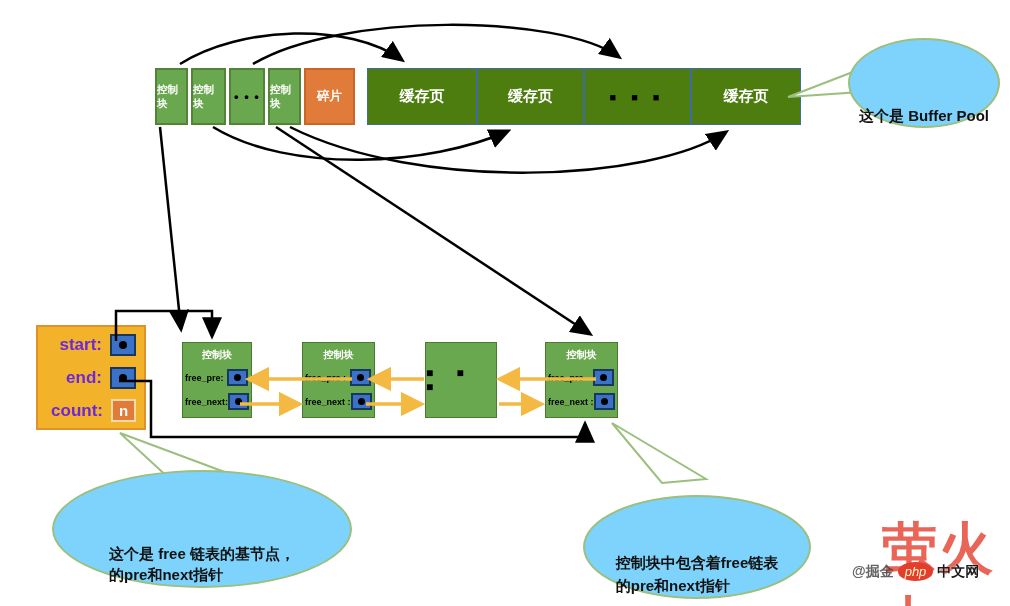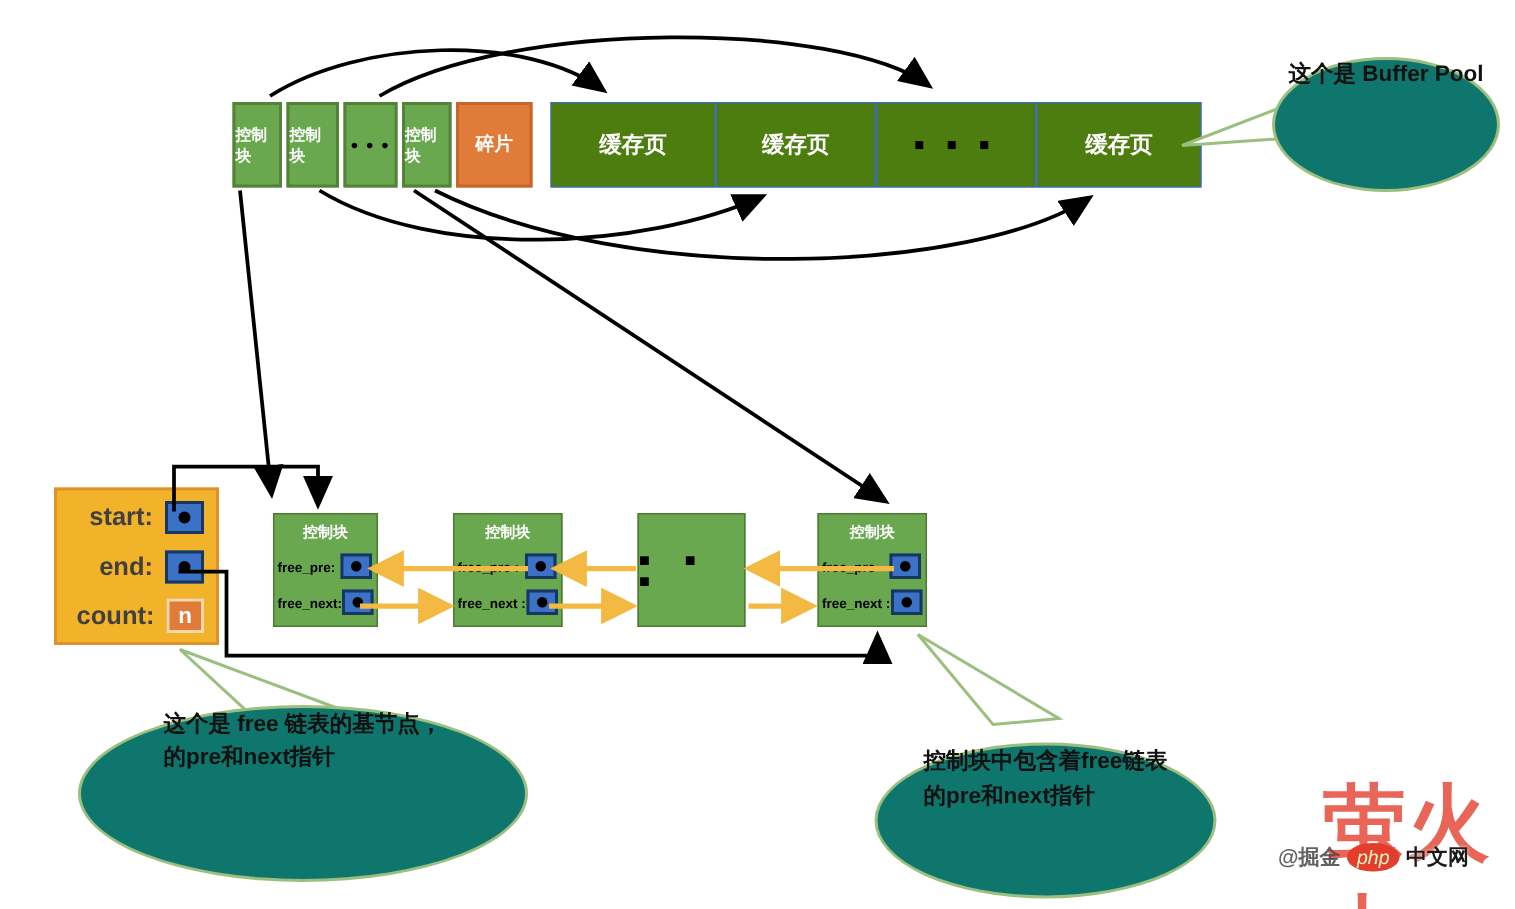"这个是 Buffer Pool" .bubble { align-items: flex-start -> flex-end; background: #0f766e -> #7dd3fc }
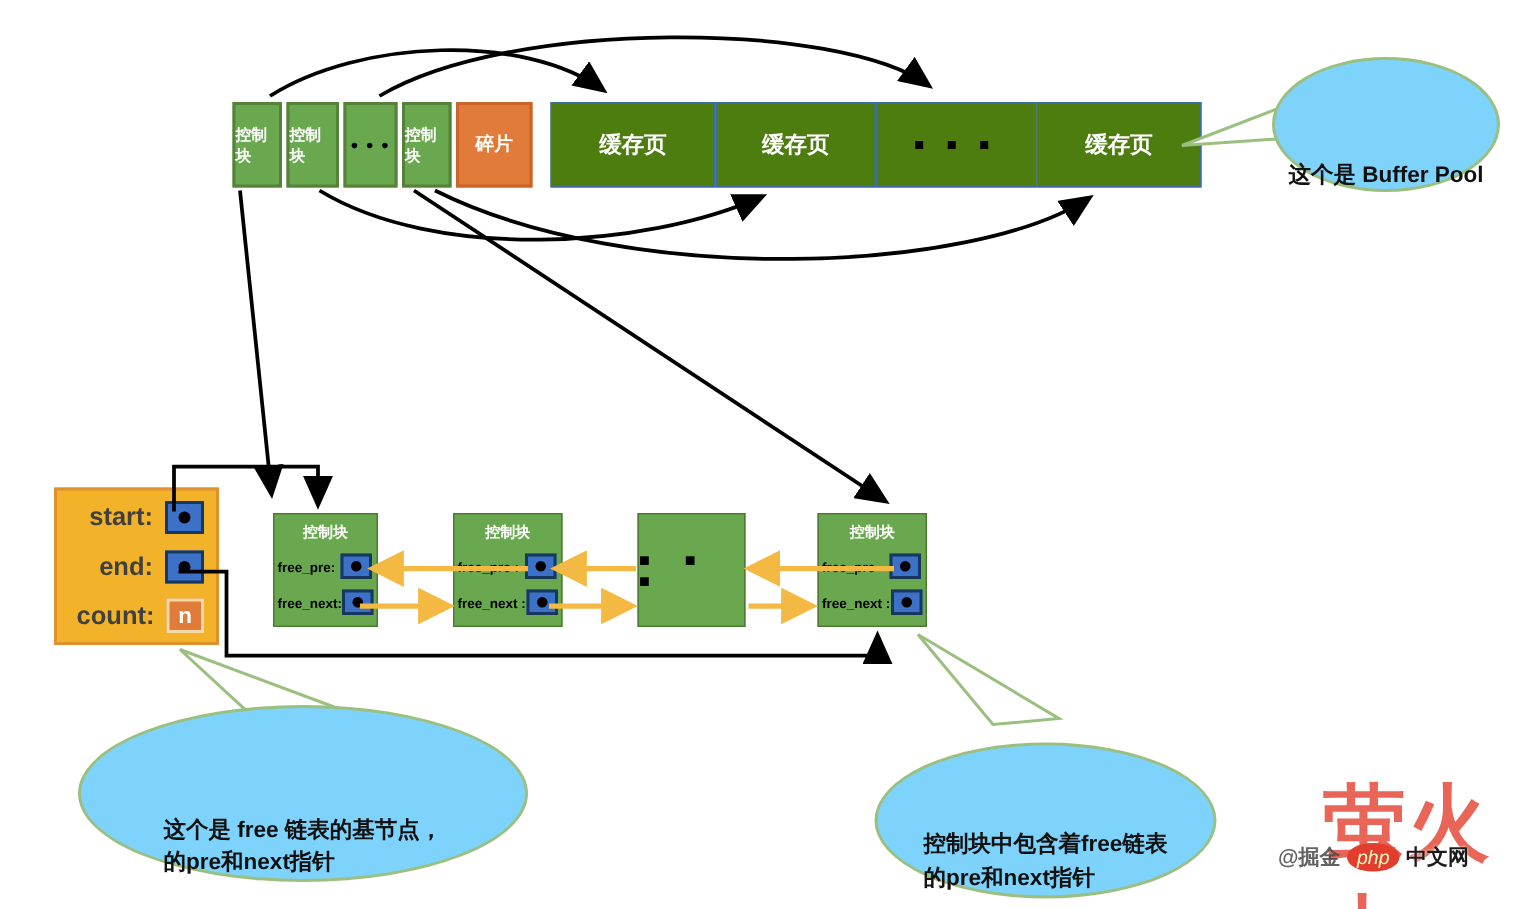"start:" .brow .lbl { color: #404040 -> #6d28d9 }
